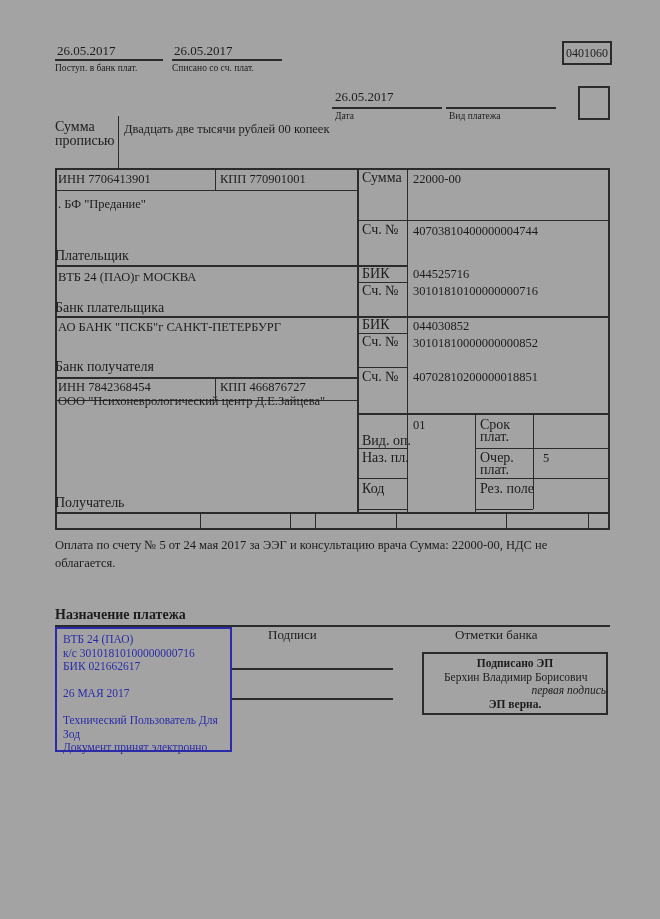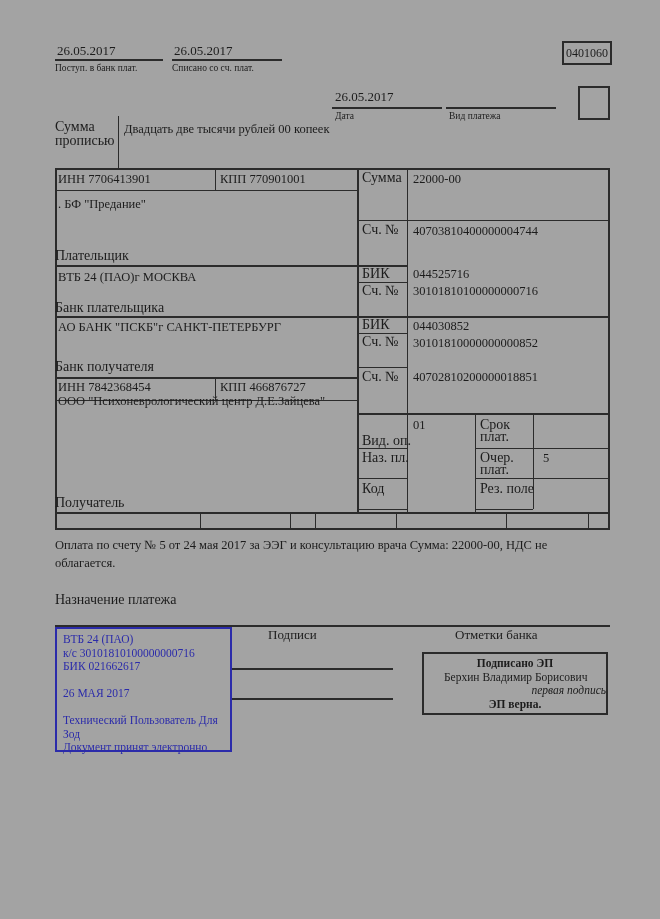"Назначение платежа" div.abs { font-weight: none -> bold; top: 594px -> 609px }
